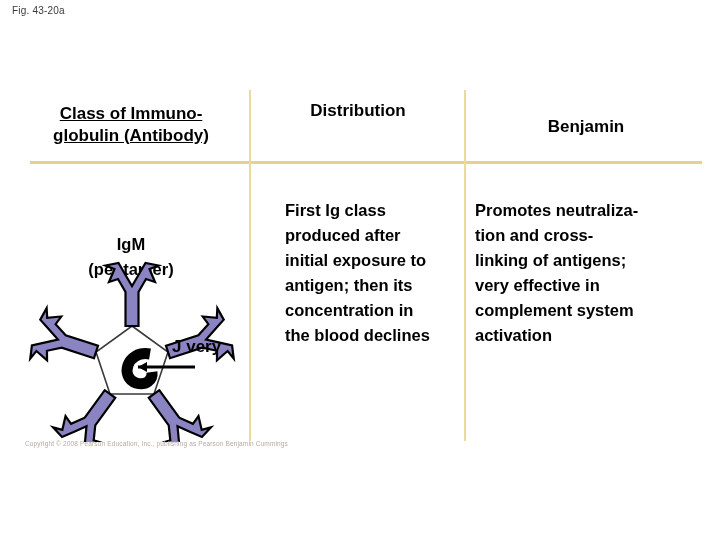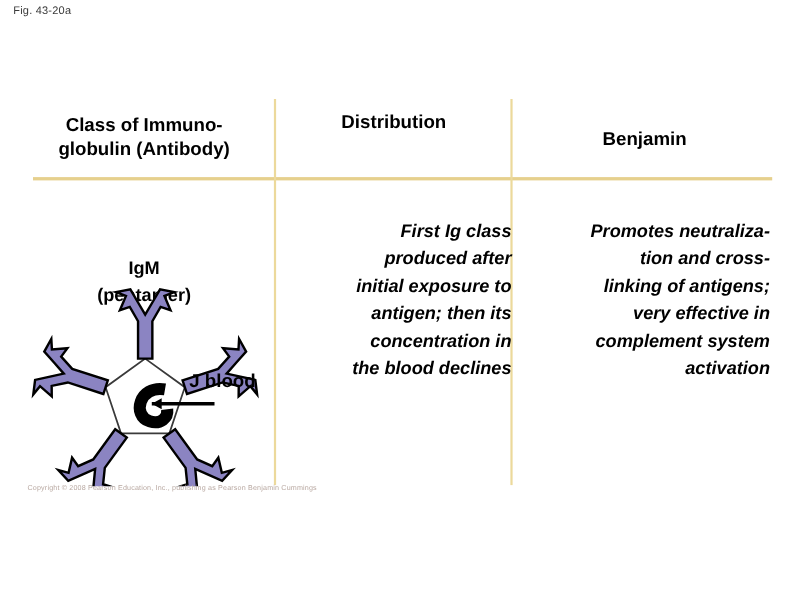"Class of Immuno-" div.hdr { text-decoration: none -> underline }
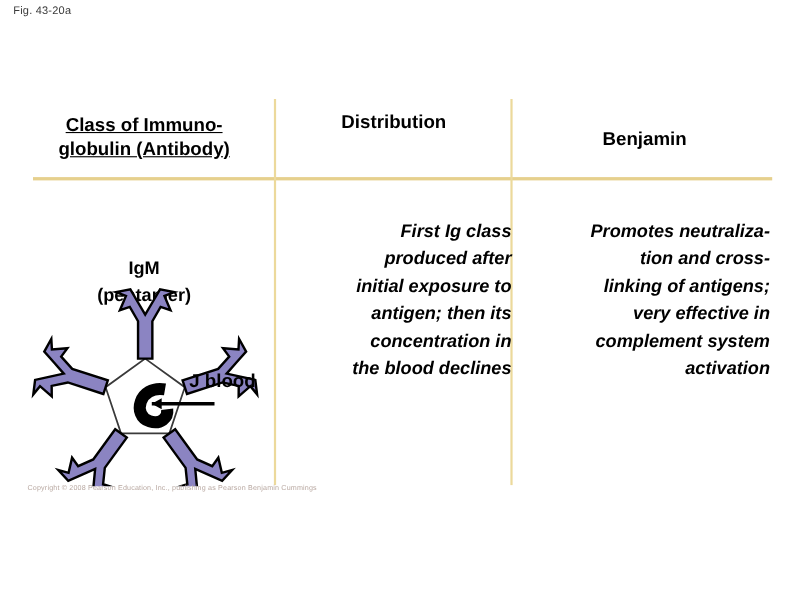"First Ig class" .cell-body { font-style: italic -> none; text-align: right -> left }
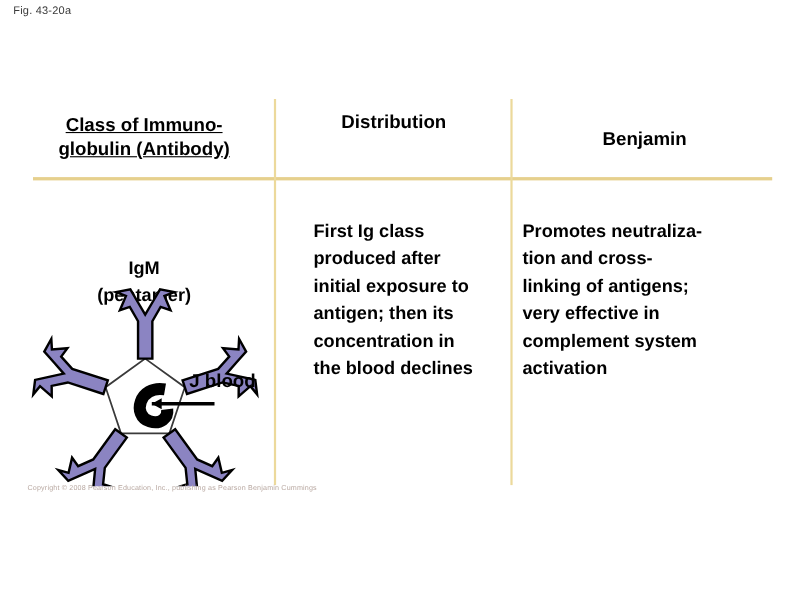"J blood" div.jchain-label { text: blood -> very }
